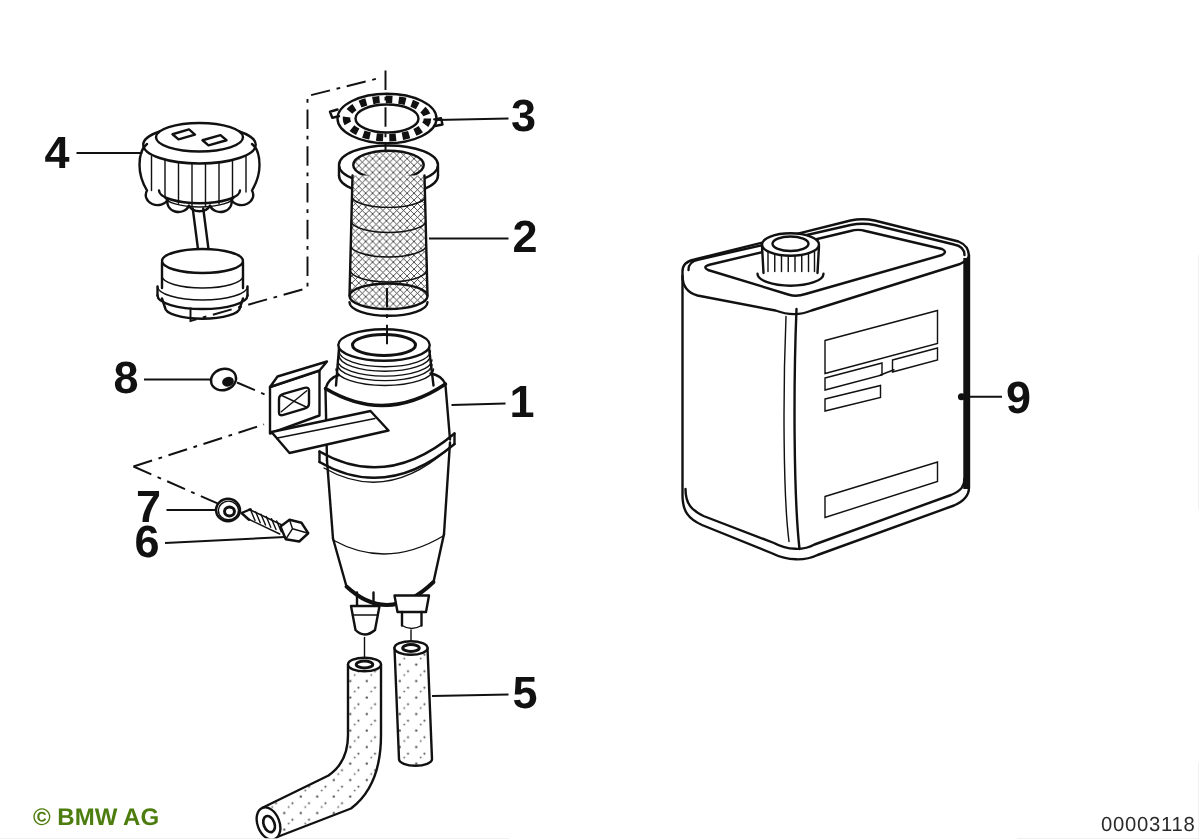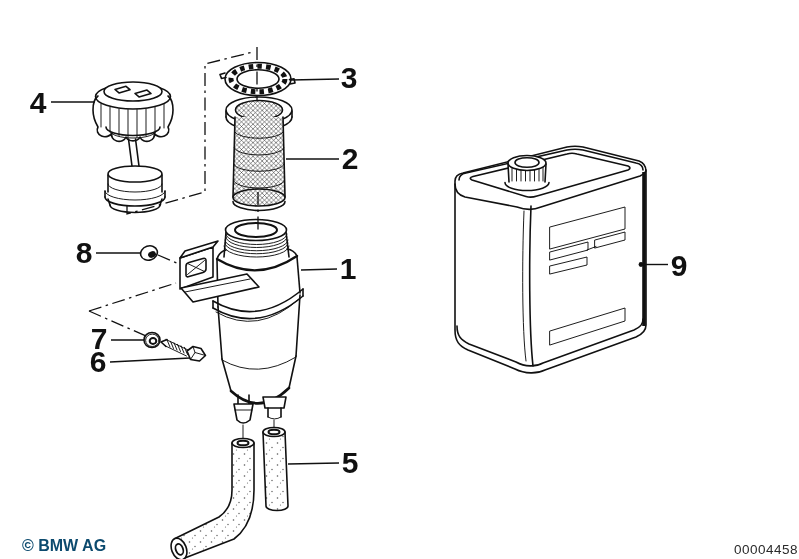"© BMW AG" .copyright { color: #0c4a6e -> #4d7c0f }
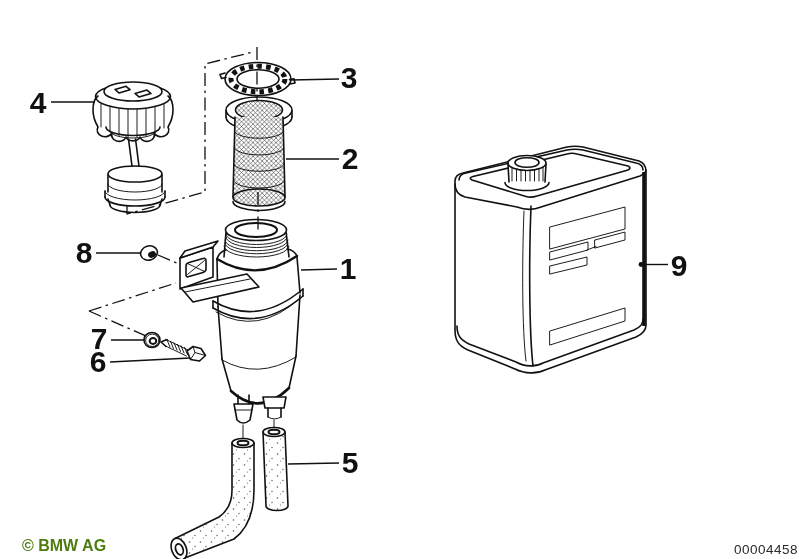"00004458" div.docnum { text: 00004458 -> 00003118 }
